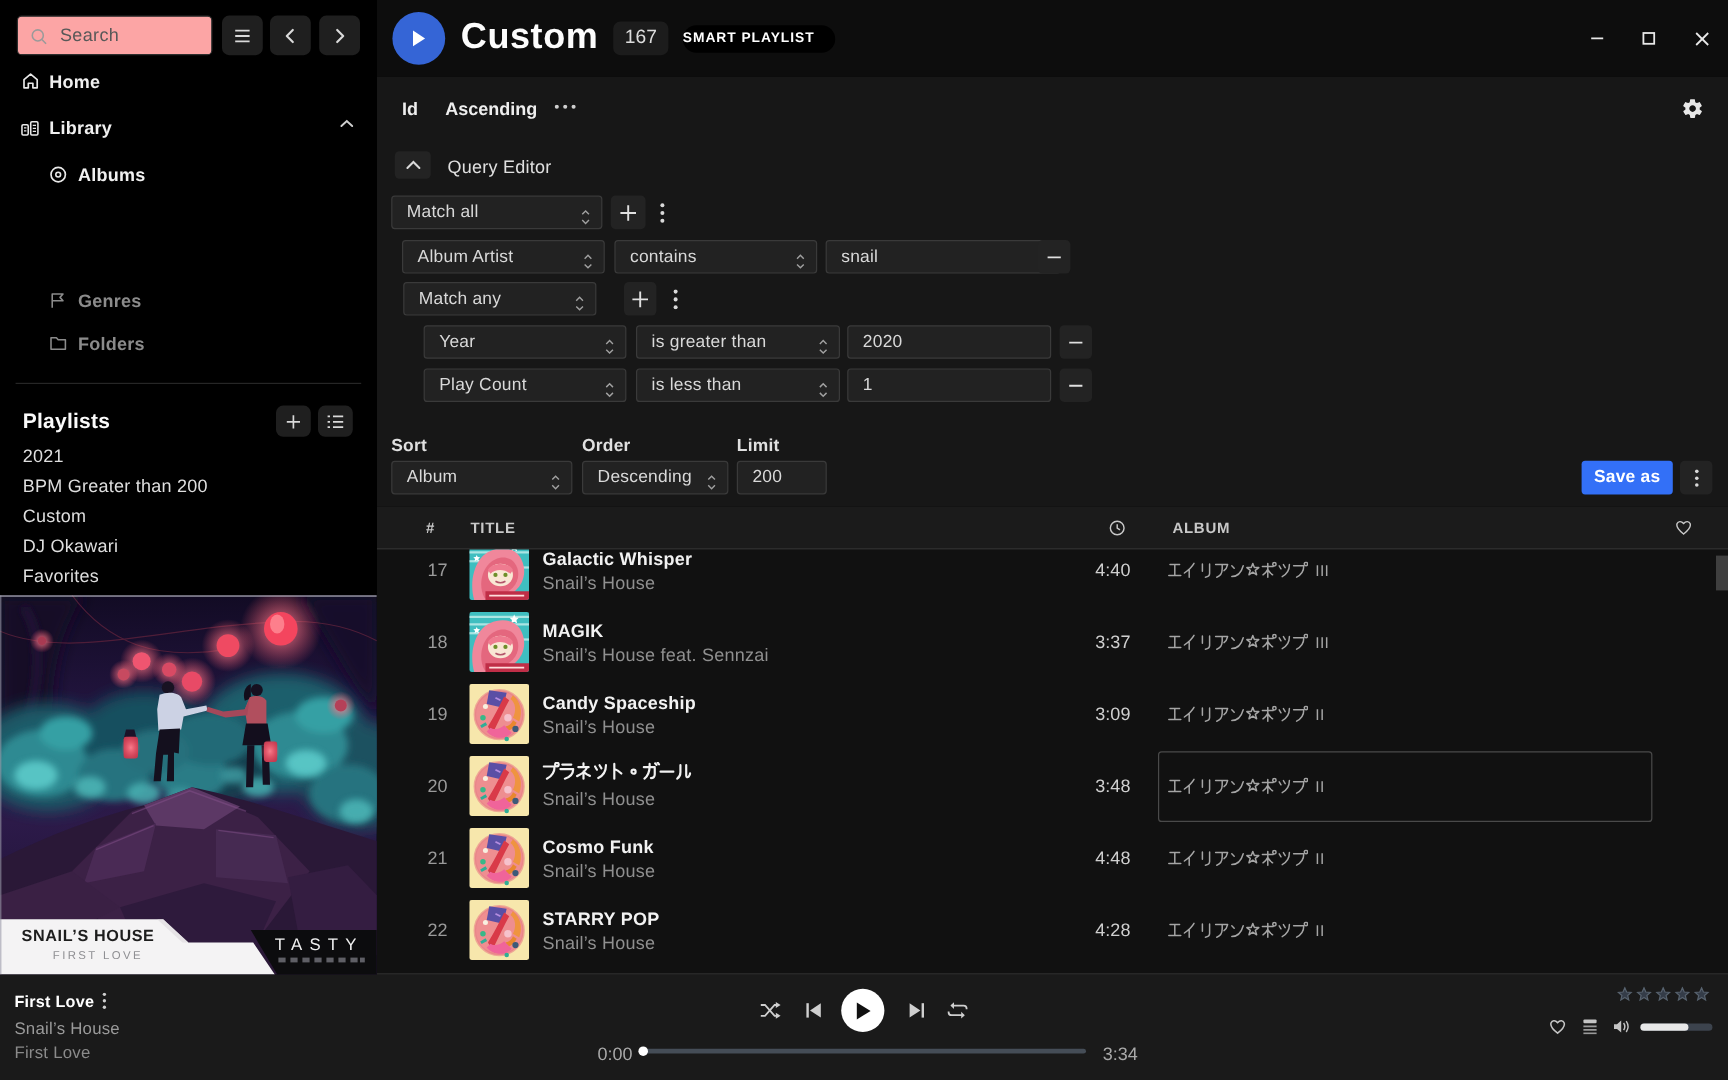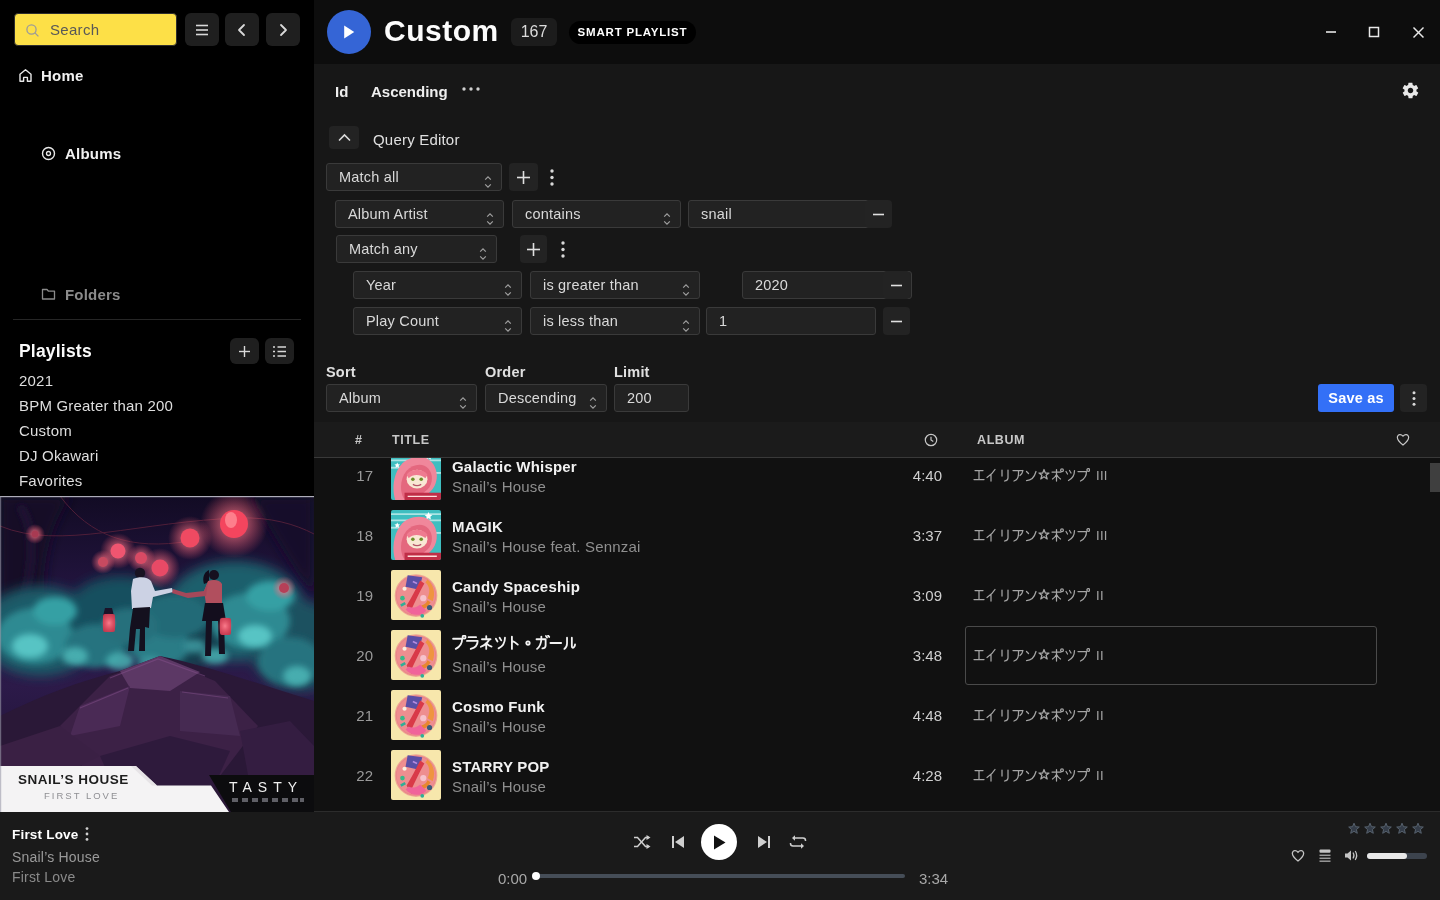"Search" #searchbox { background: #fde047 -> #fca5a5 }
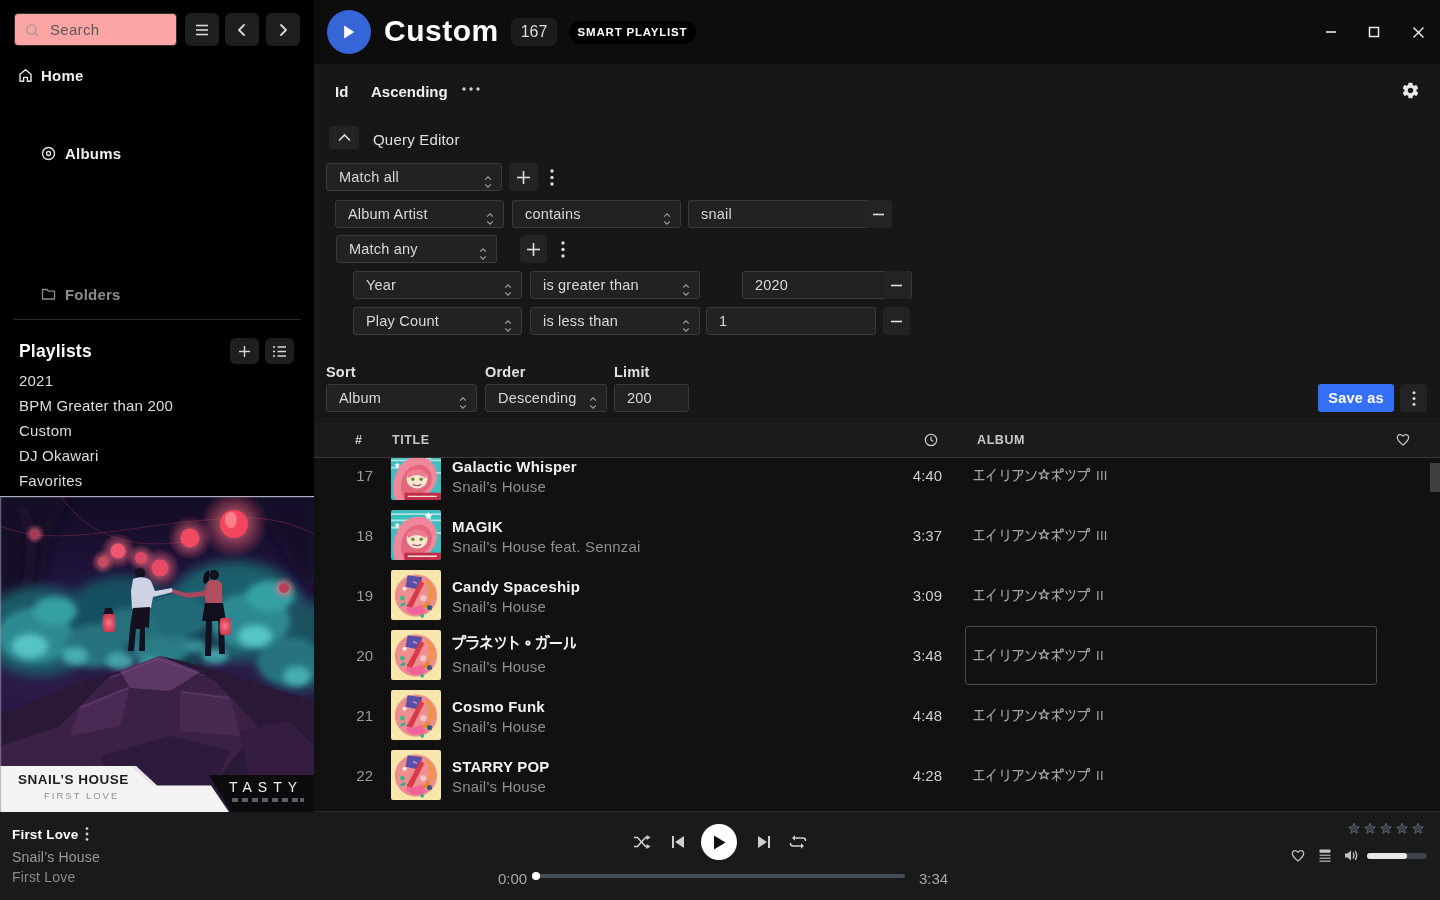"SMART PLAYLIST" #smartpl { text-align: center -> none }
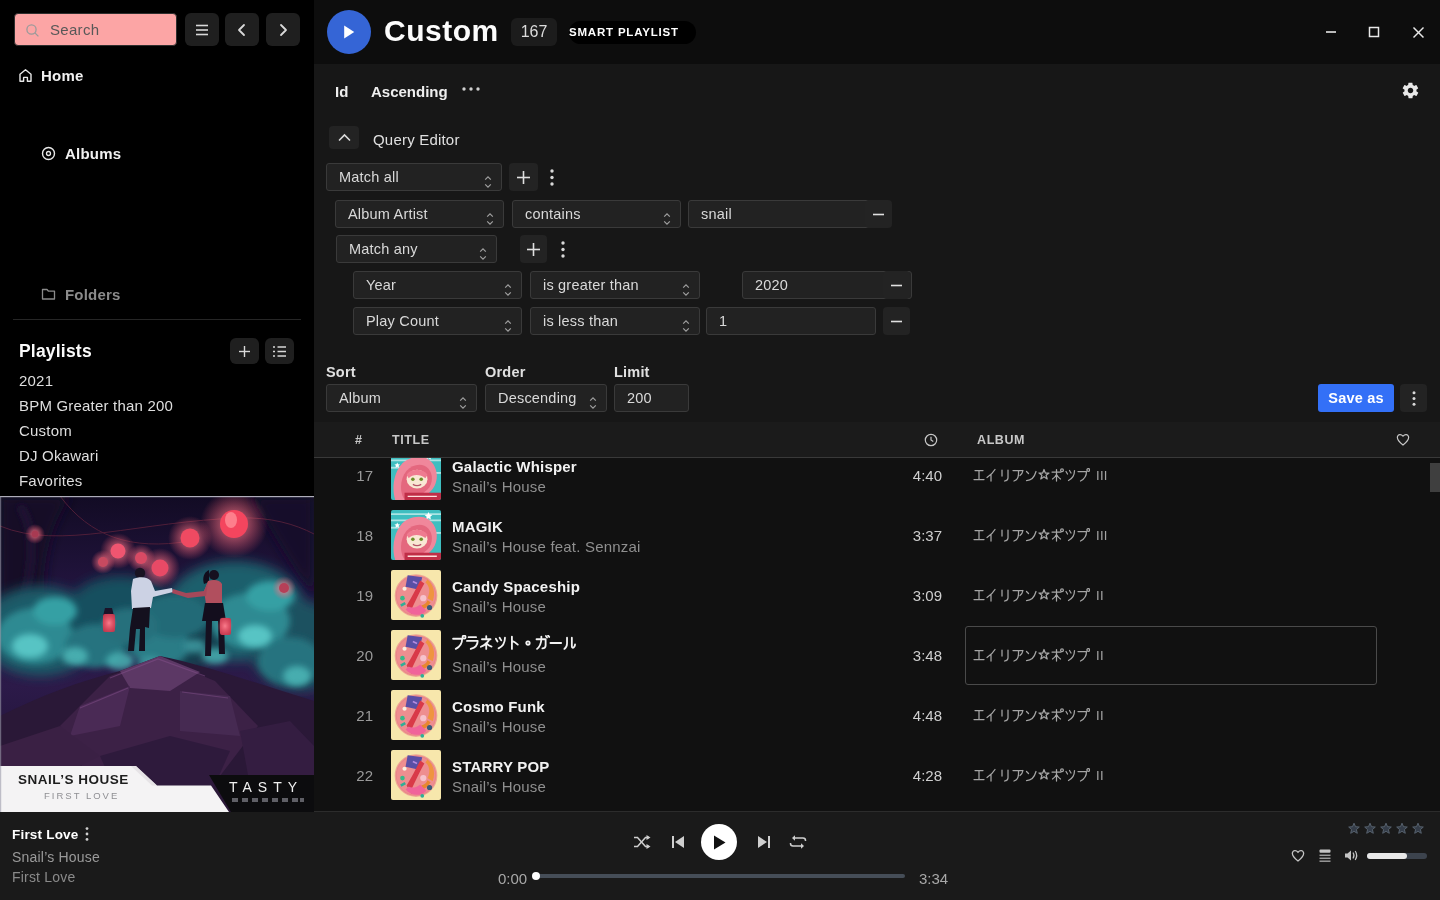"Home" .navrow { align-items: center -> flex-start }
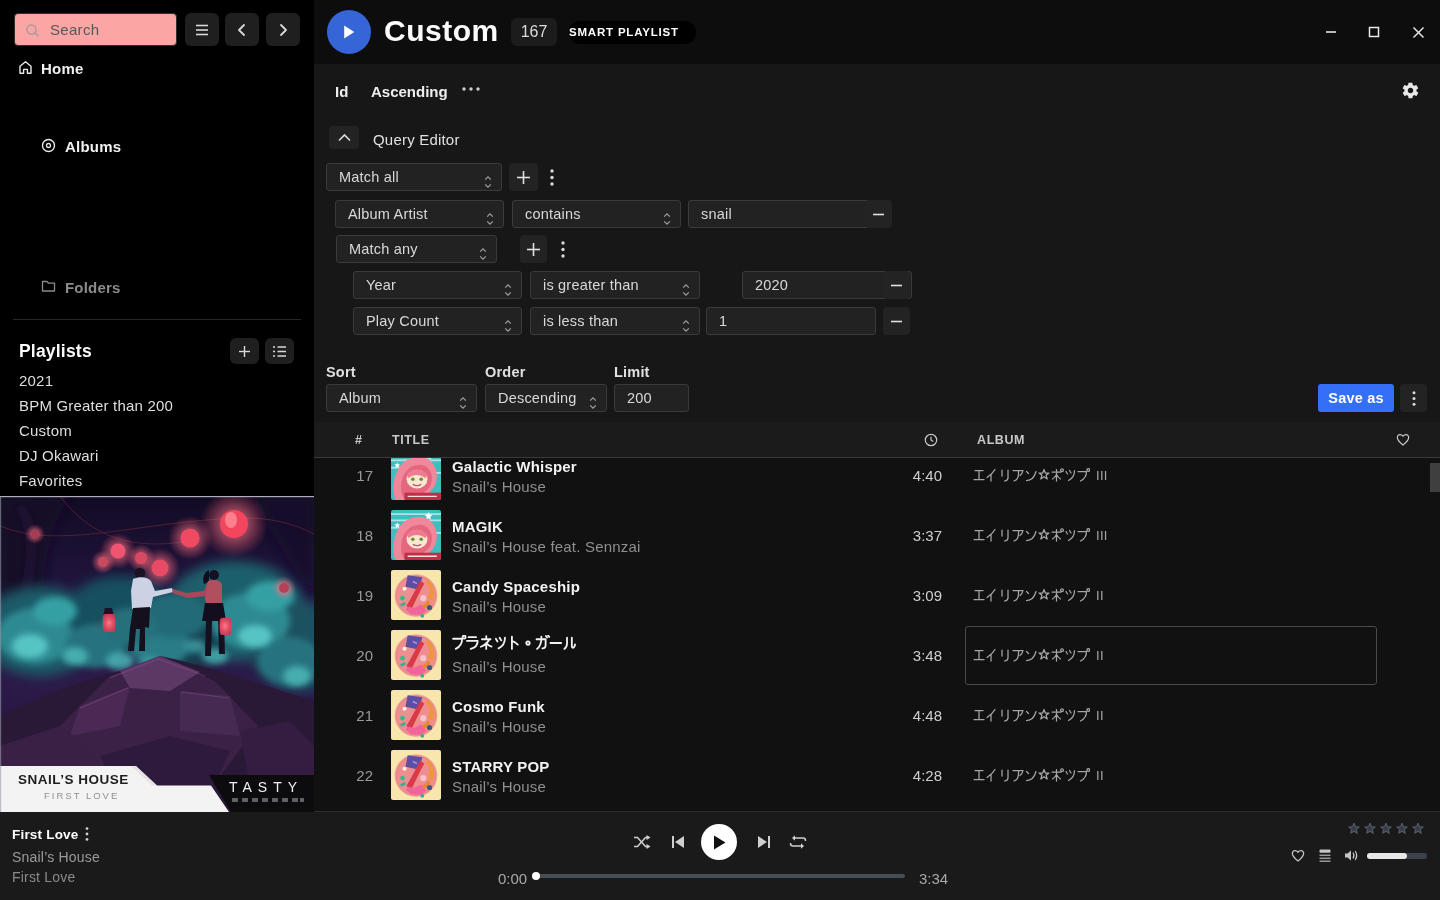"Library" div.navrow { html: none -> <div> <span></span> <svg> <rect></rect> <rect></rect> <line></line> <line></line> <line></line> <line></line> <line></line> </svg> <span></span> <span>Library</span> <svg> <polyline></polyline> </svg> </div> }
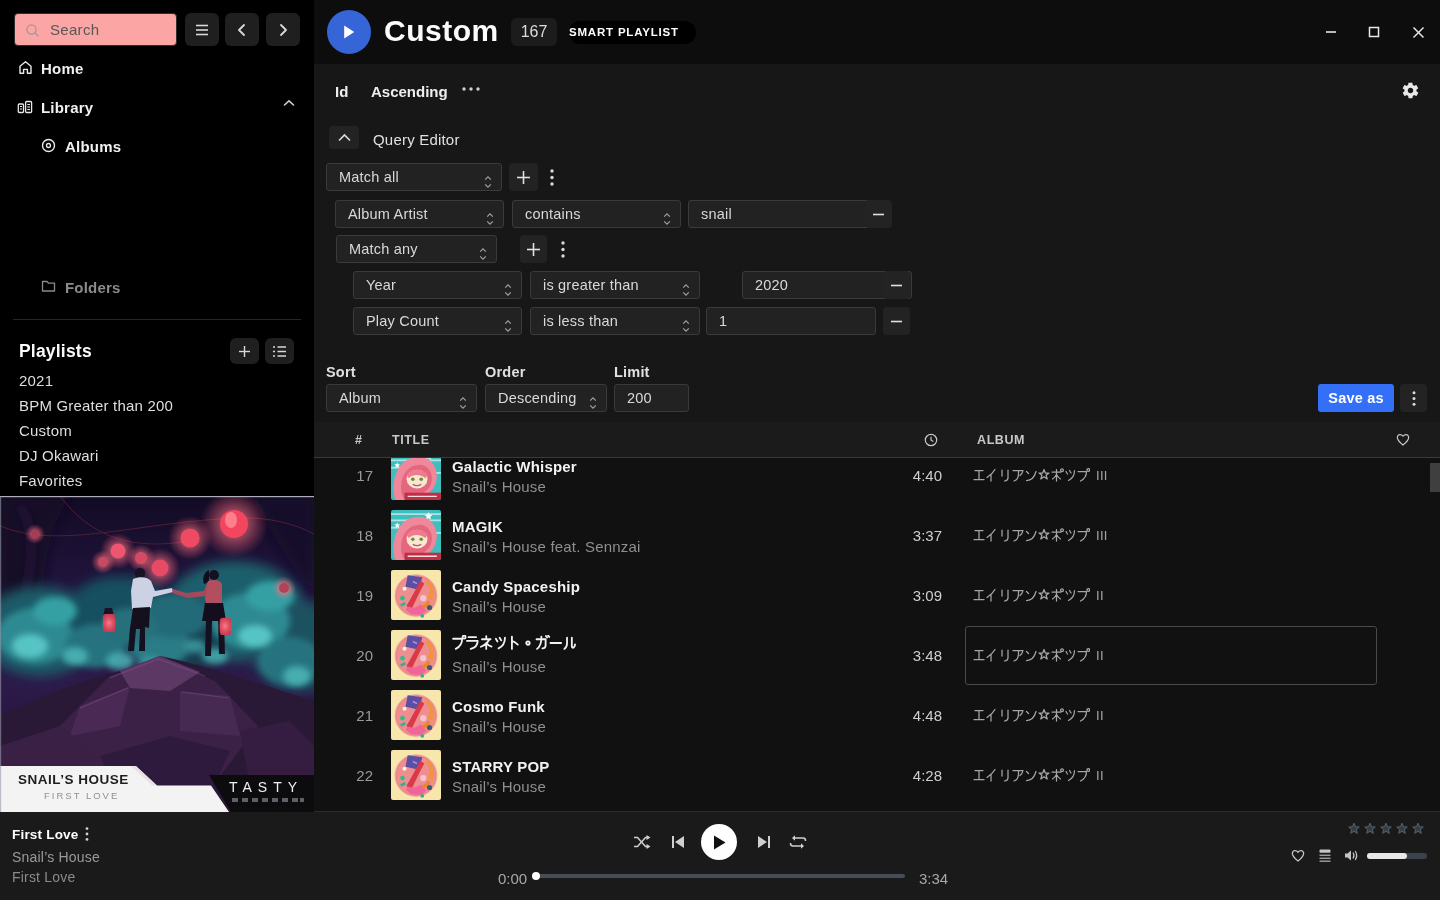"Genres" div.navrow { html: none -> <div> <span></span> <svg> <path></path> </svg> <span></span> <span>Genres</span> </div> }
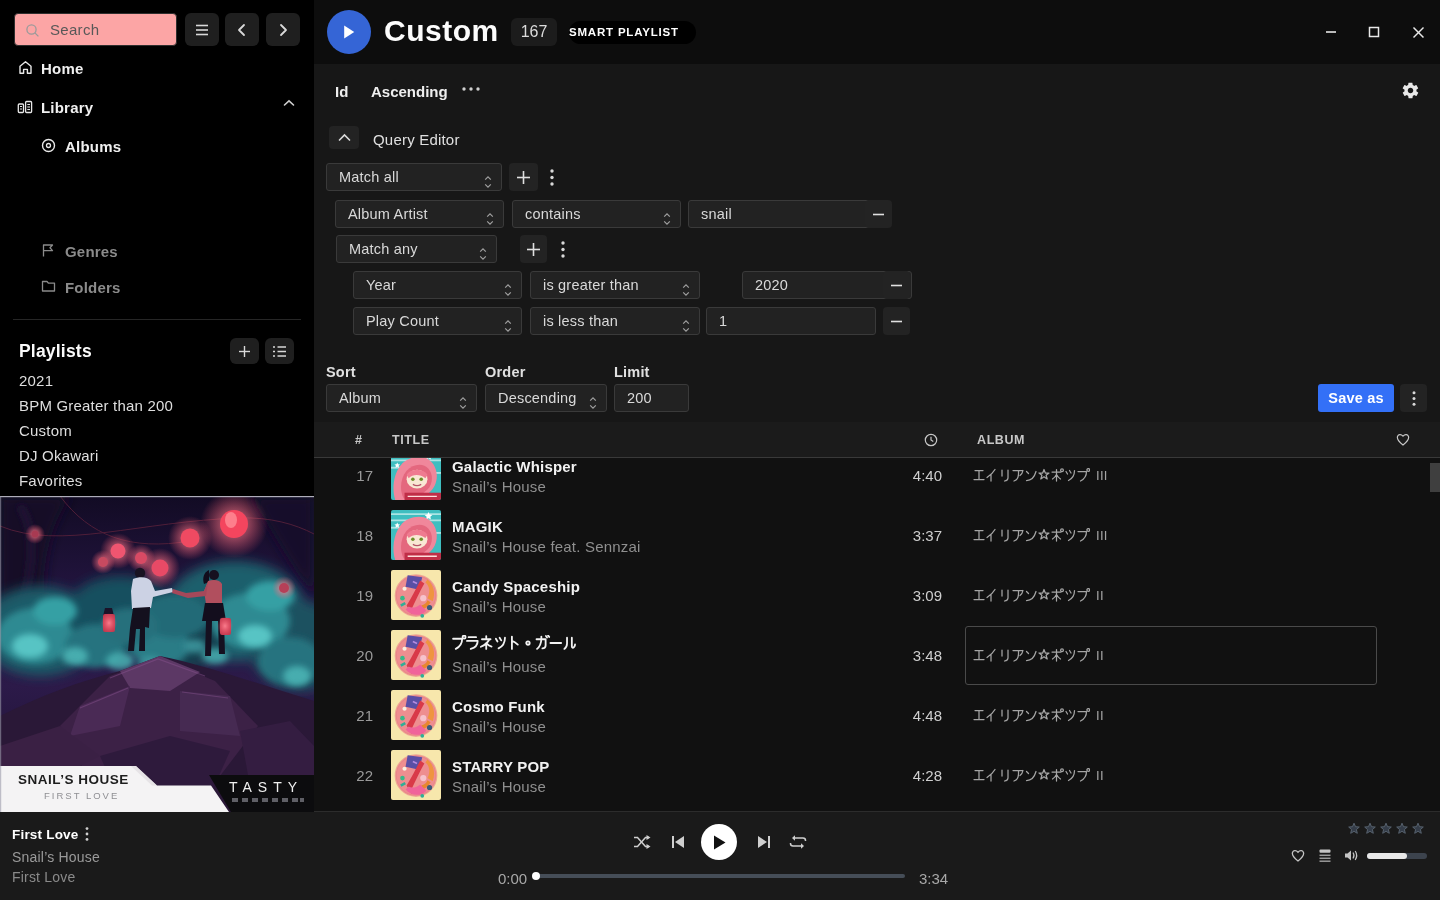"2020" div.inp { margin-left: 36px -> none }
